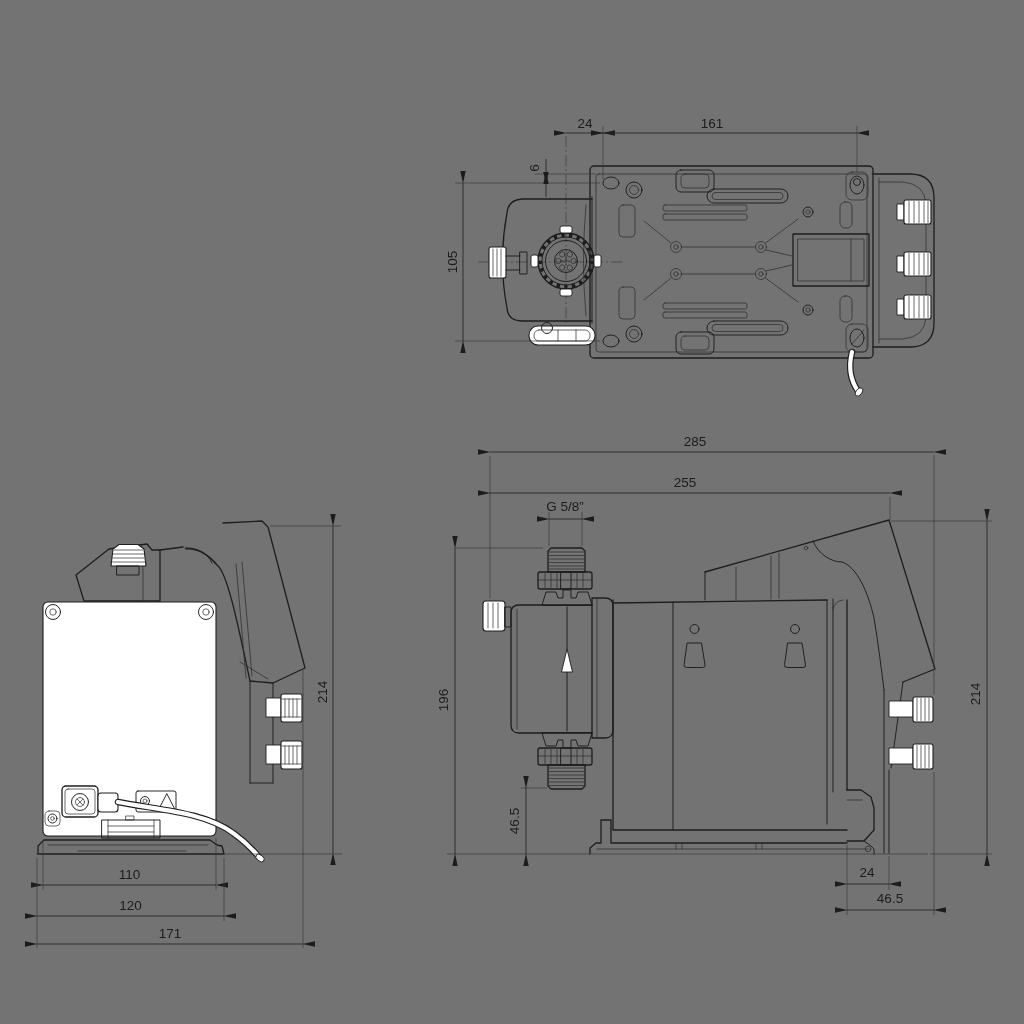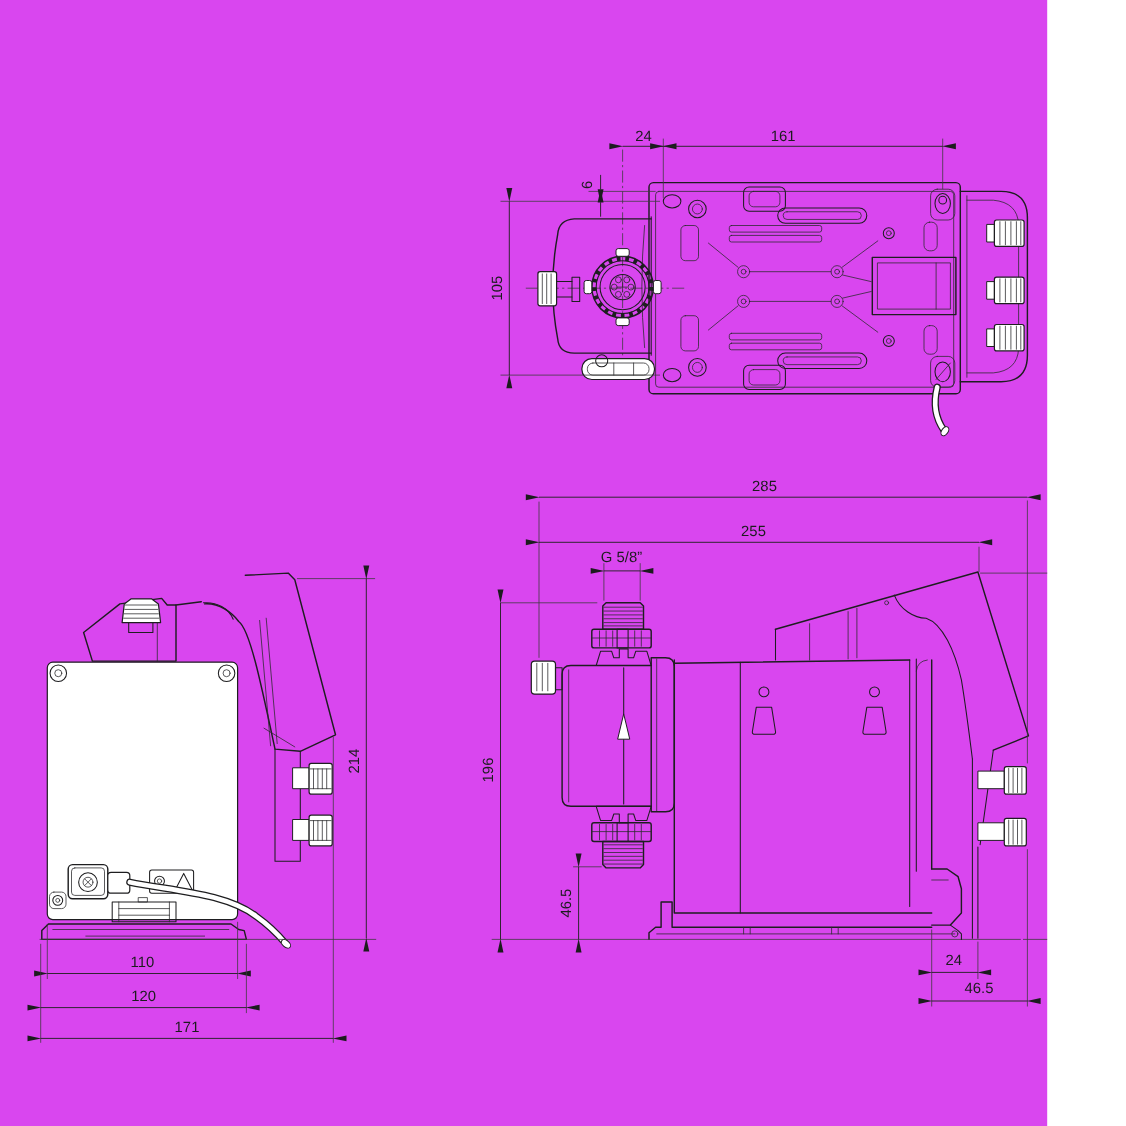"24" .stage { background: #d946ef -> #737373; width: 952px -> 1024px }
